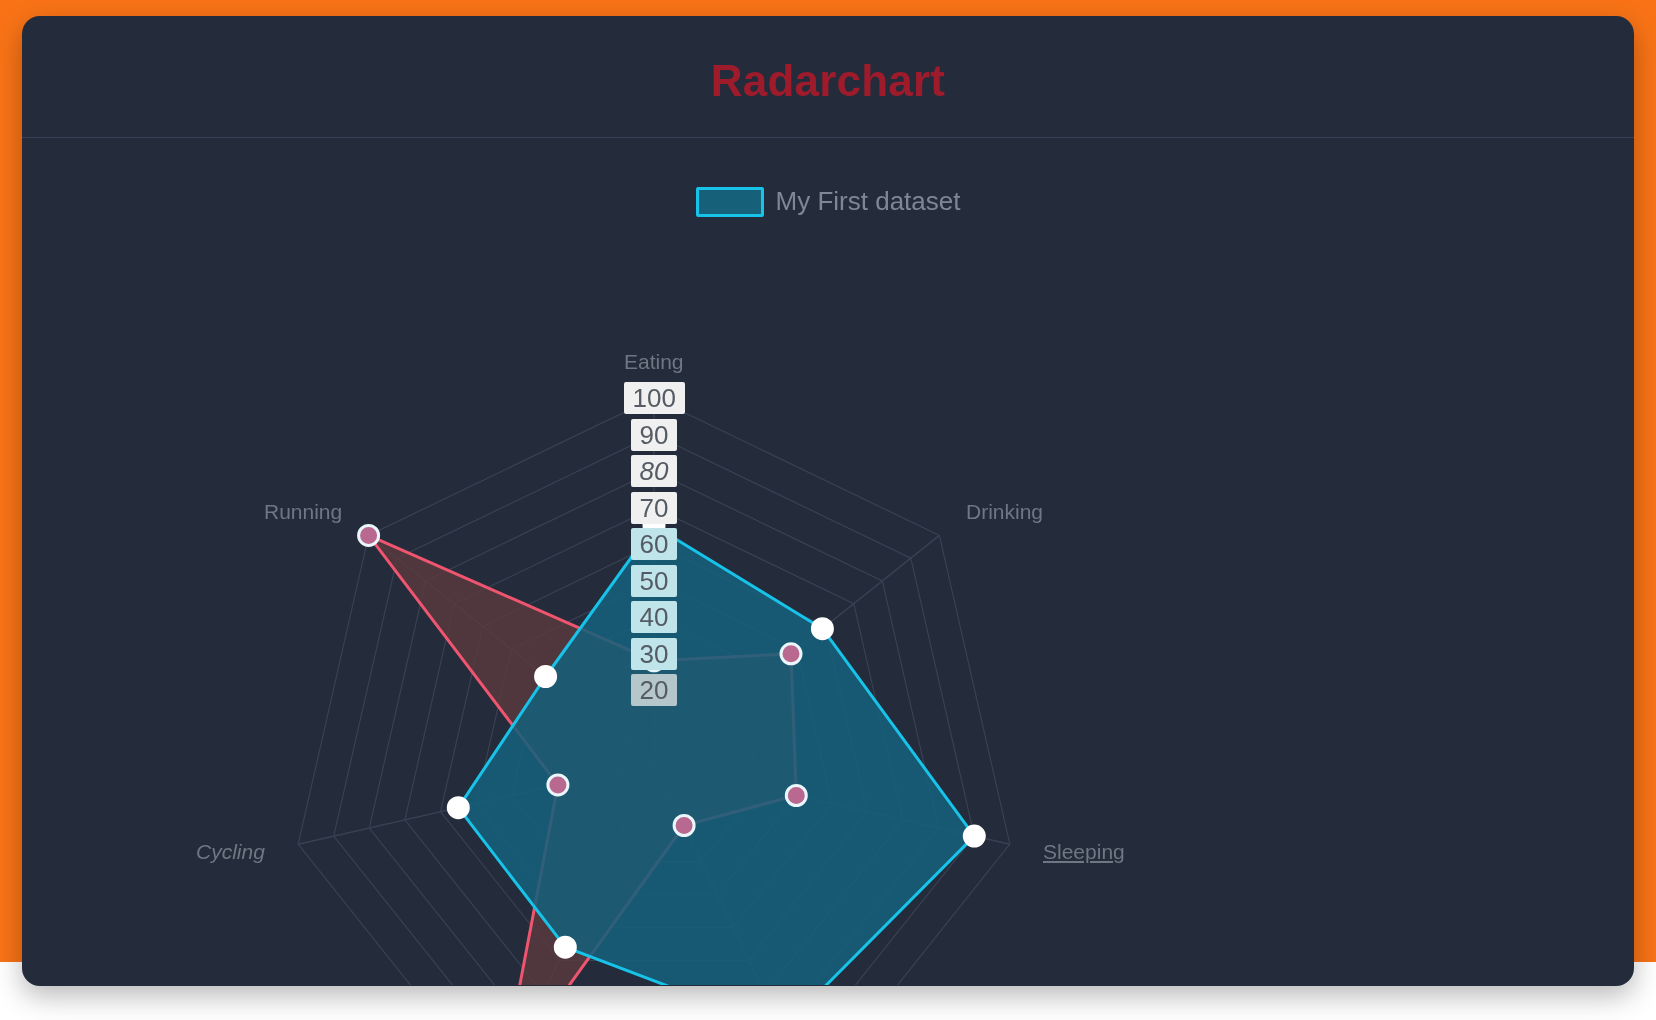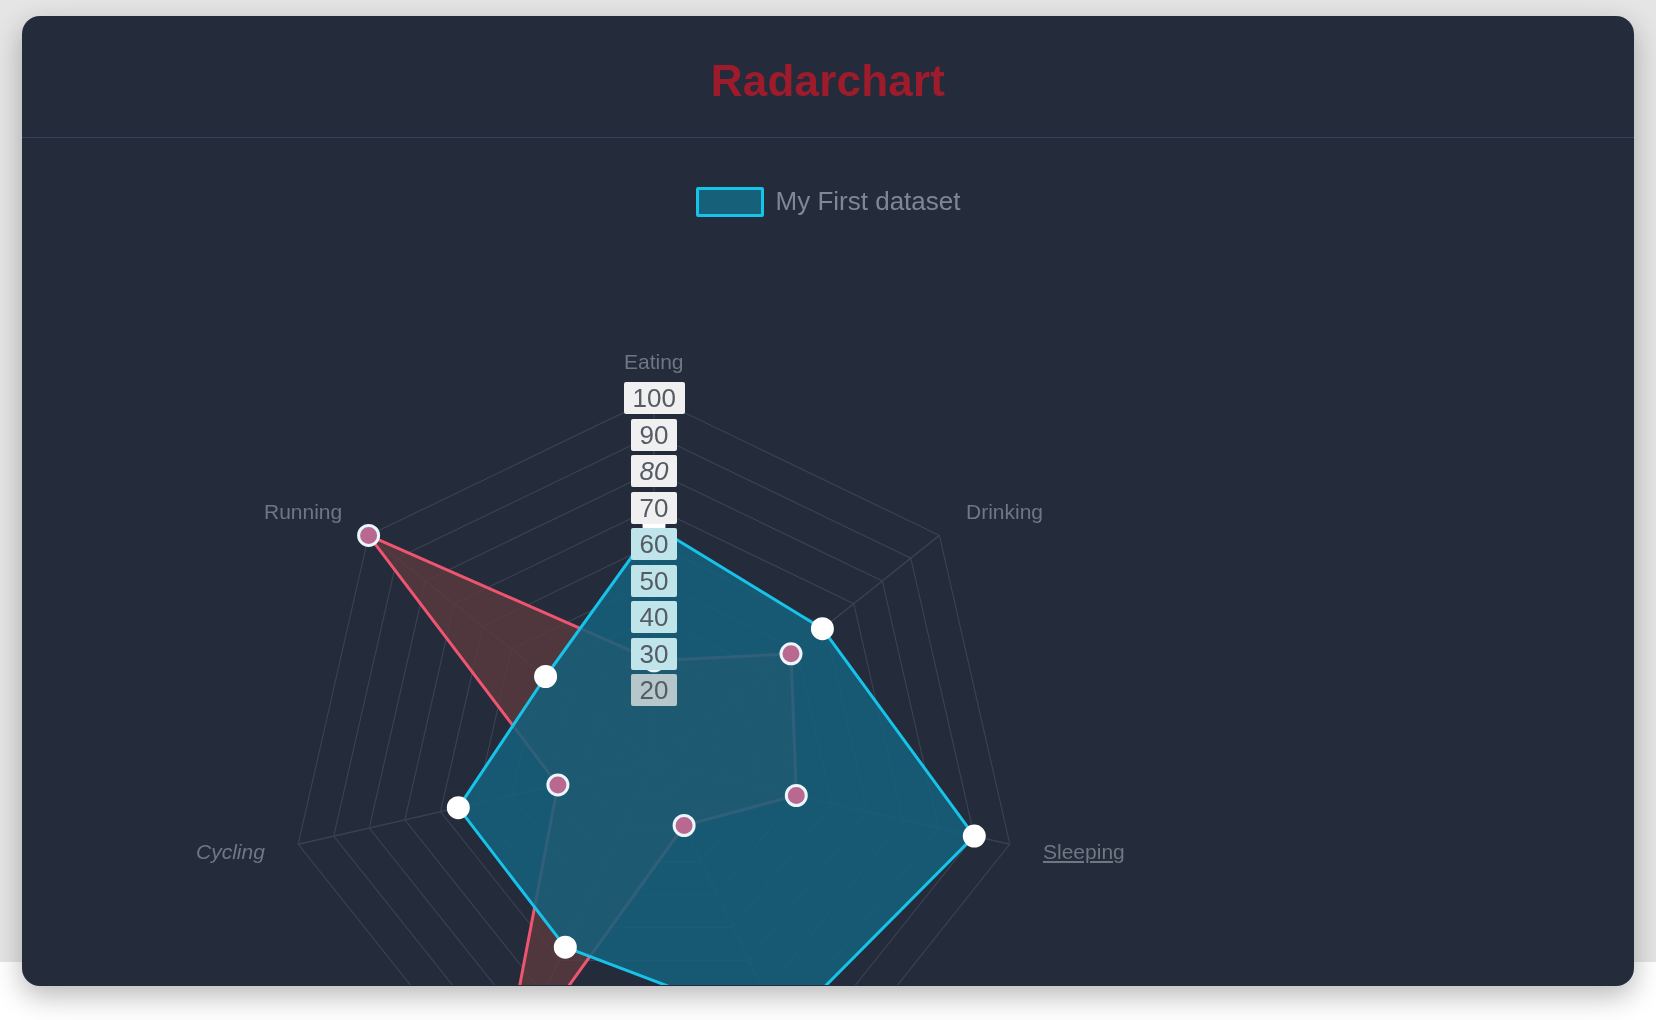"Radarchart" #page { background: #e5e5e5 -> #f97316 }
